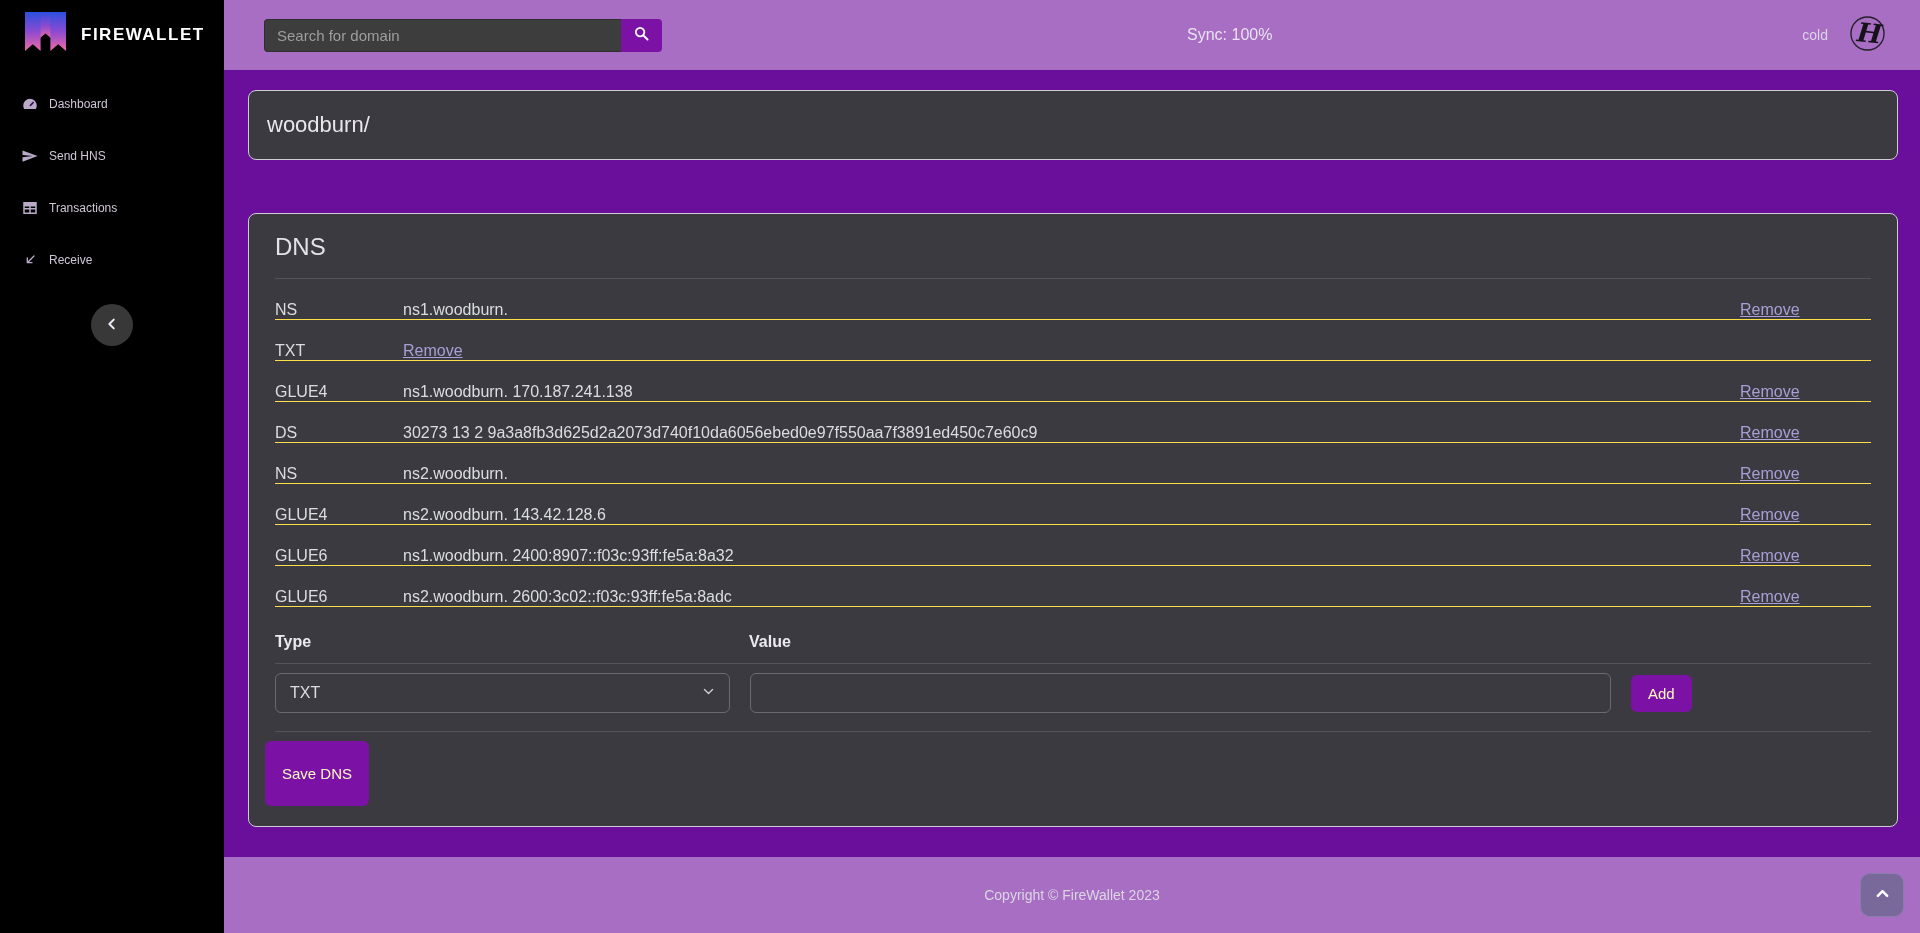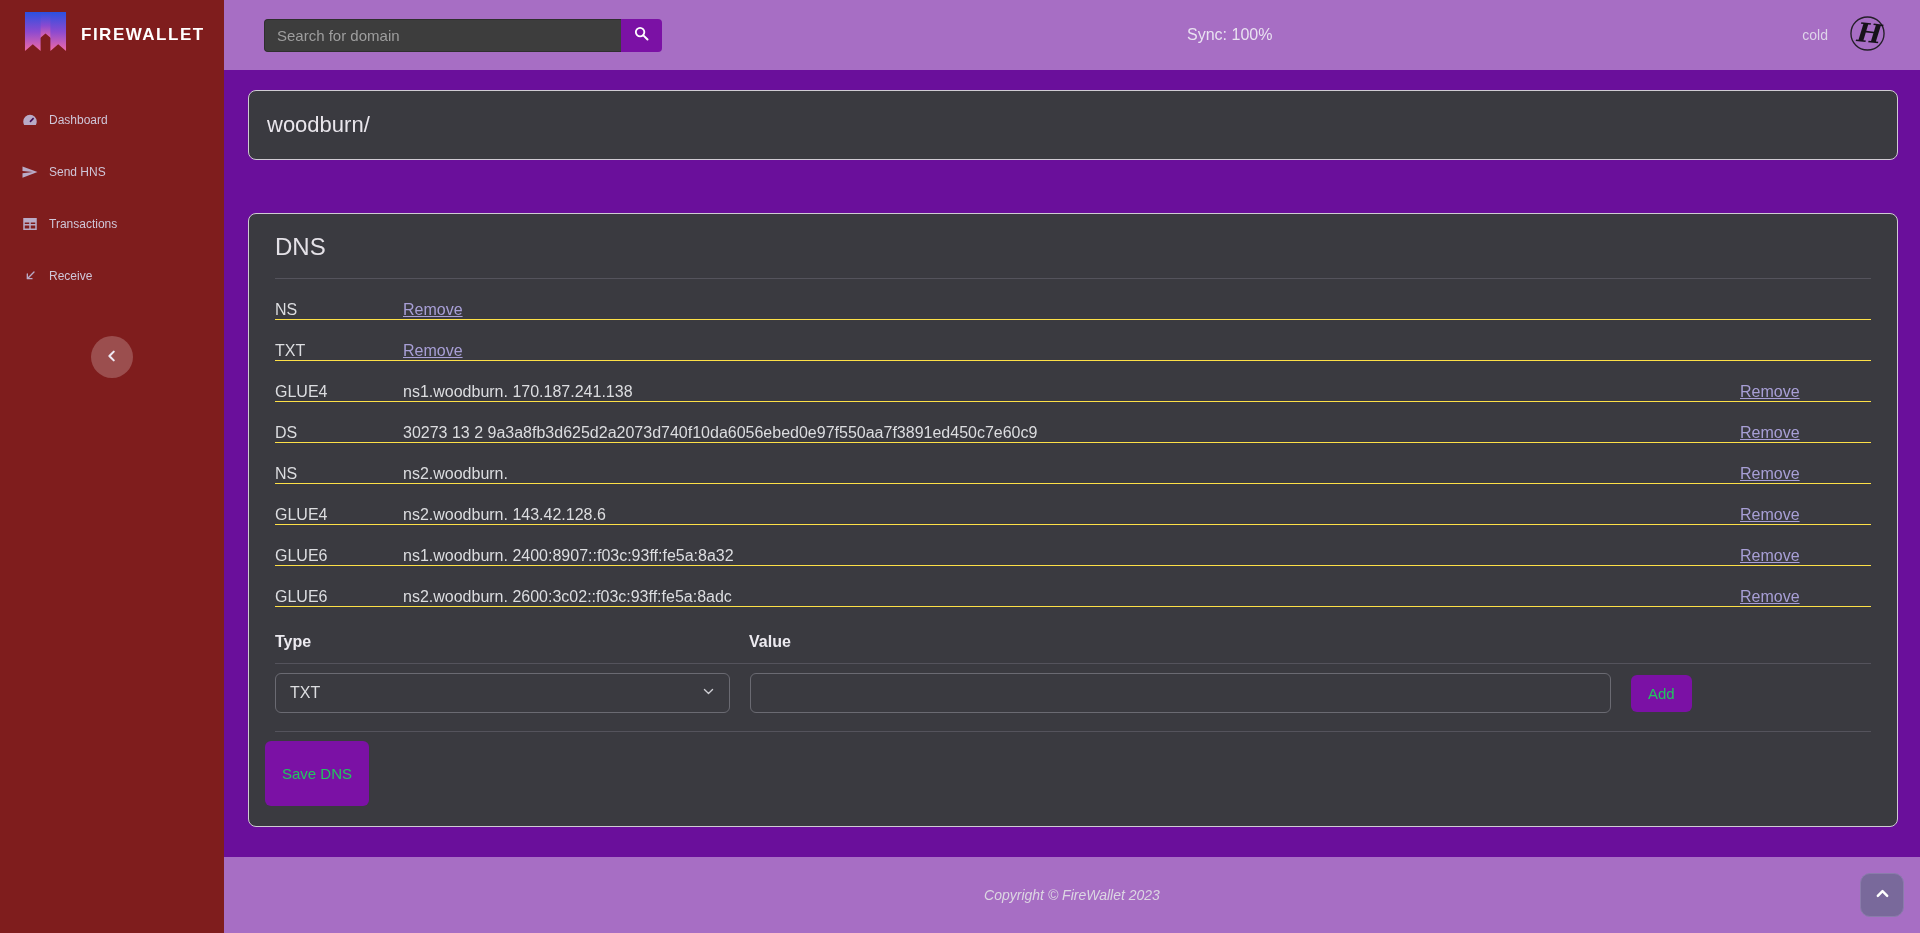"FIREWALLET" .sidebar { background: #7f1d1d -> #000000; gap: 16px -> none }
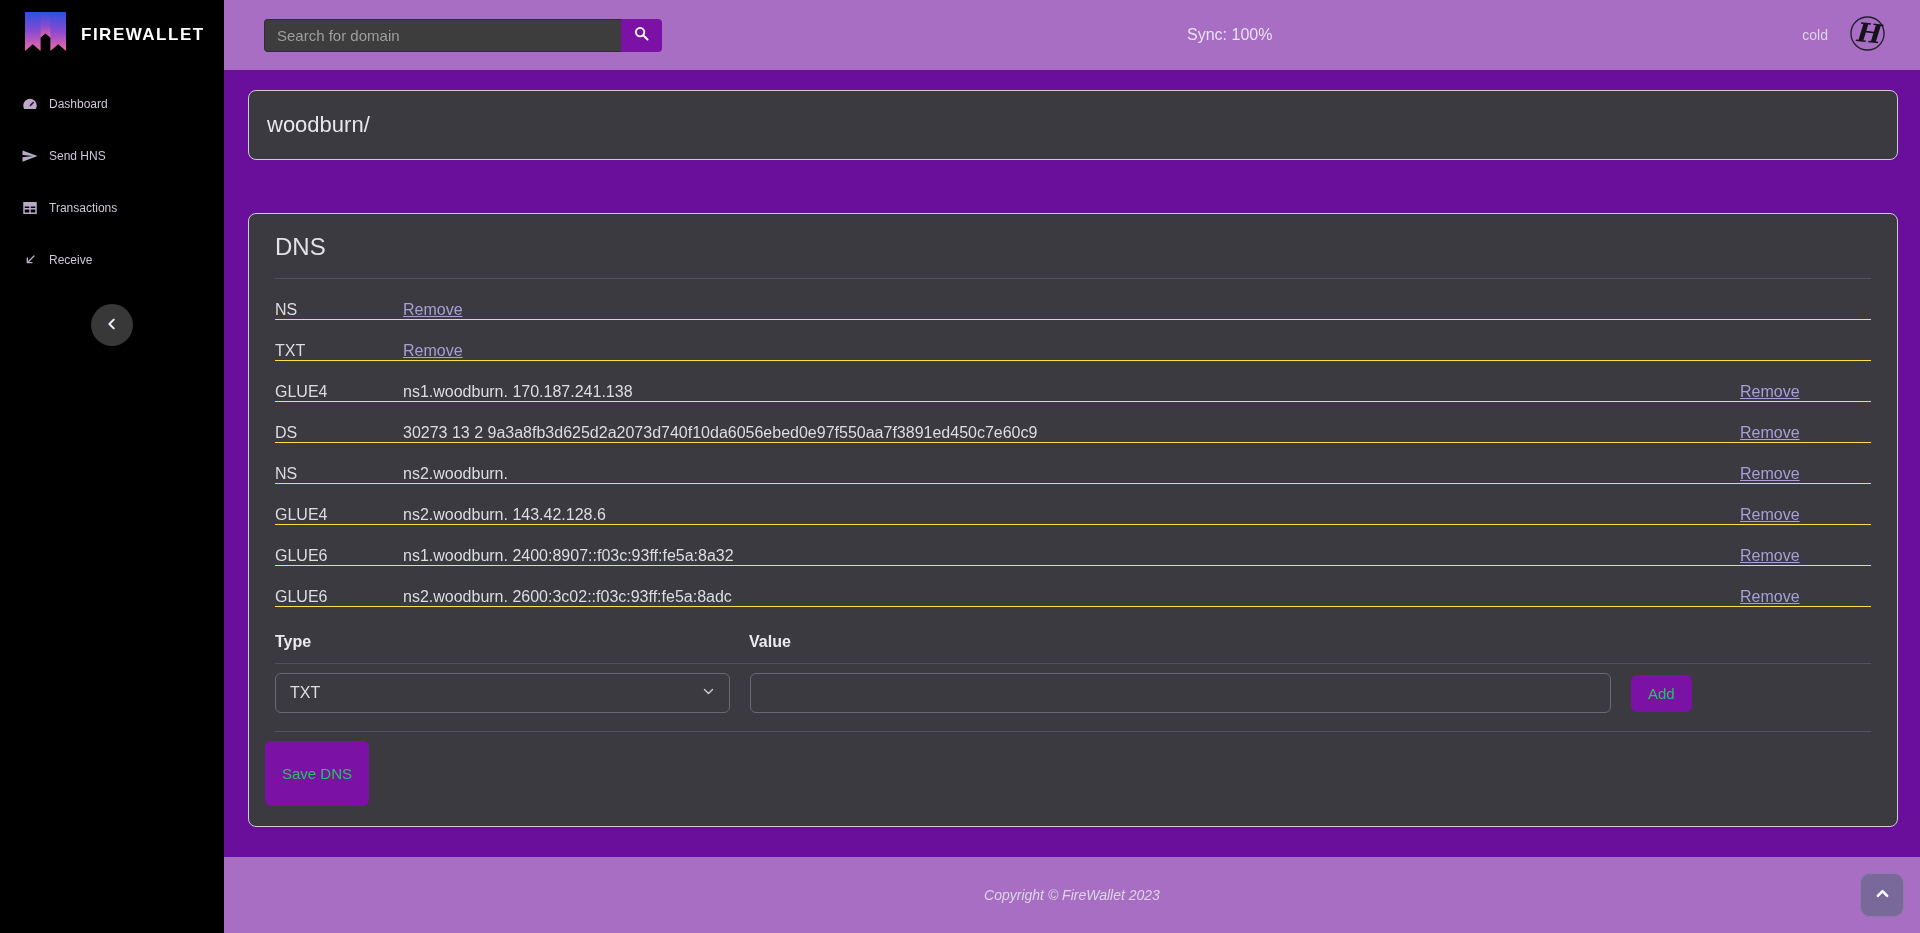"ns1.woodburn." span.cell-value { html: none -> <span>ns1.woodburn.</span> }
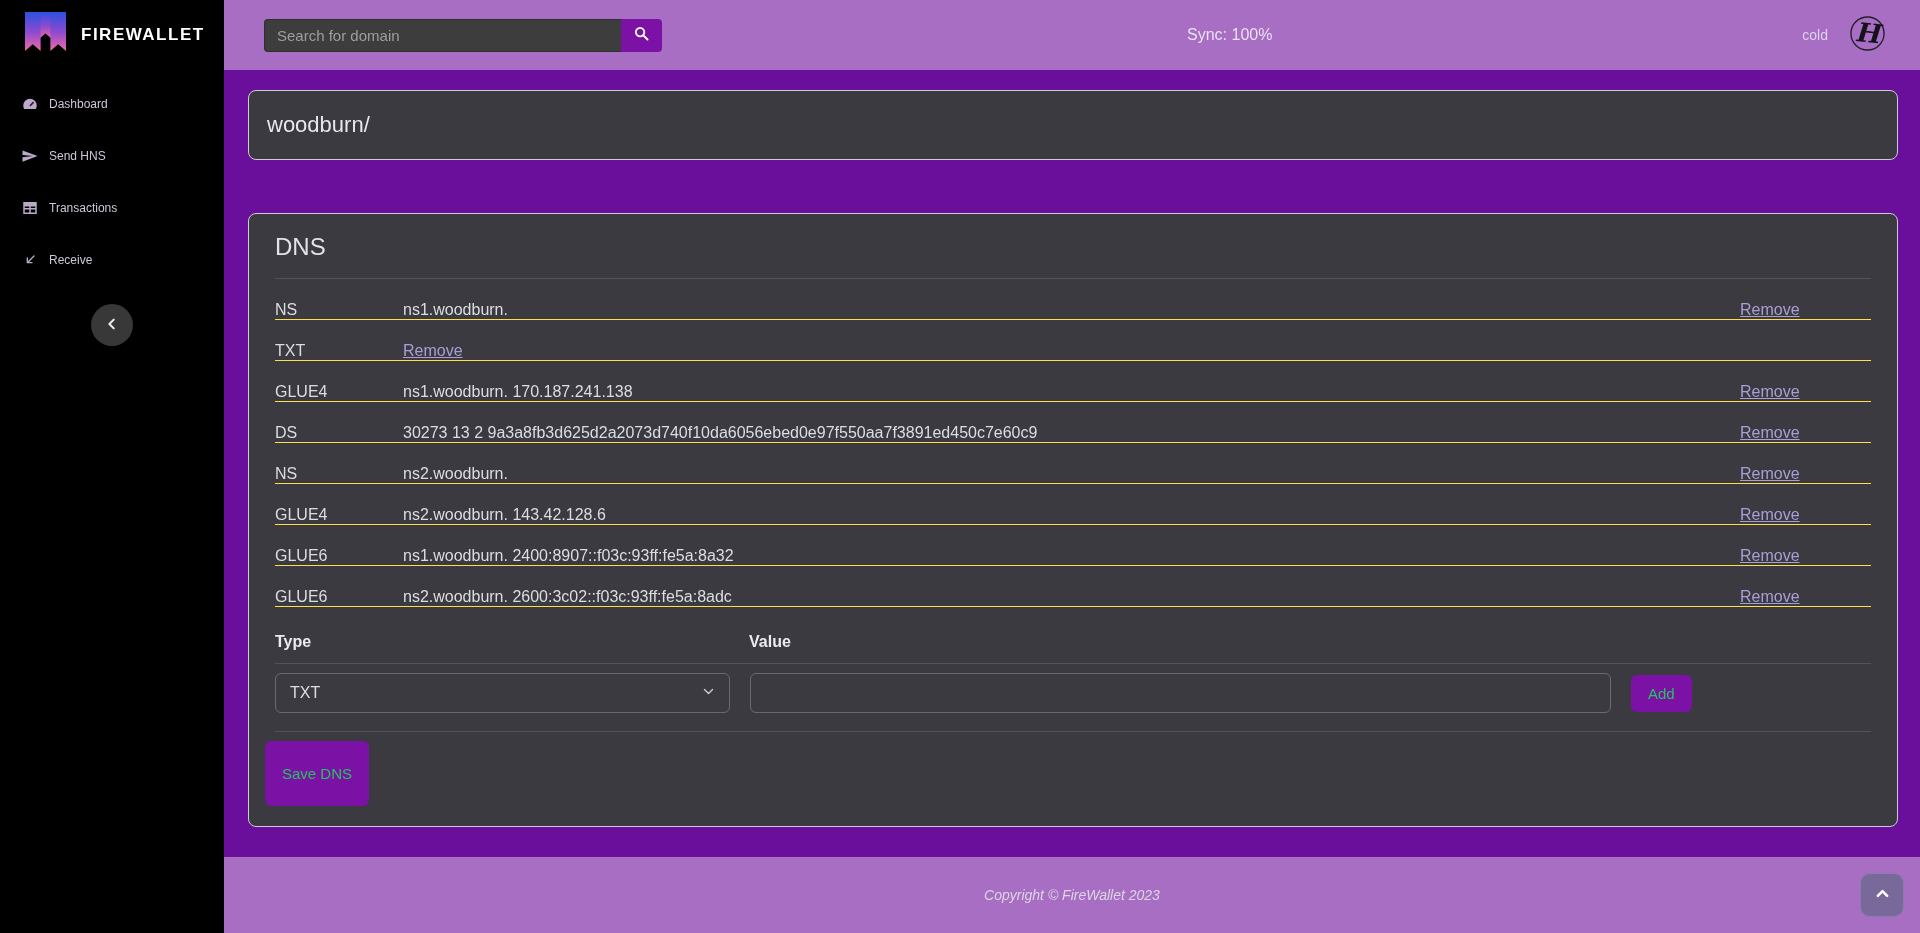"Add" .btn { color: #22c55e -> #fef9c3 }
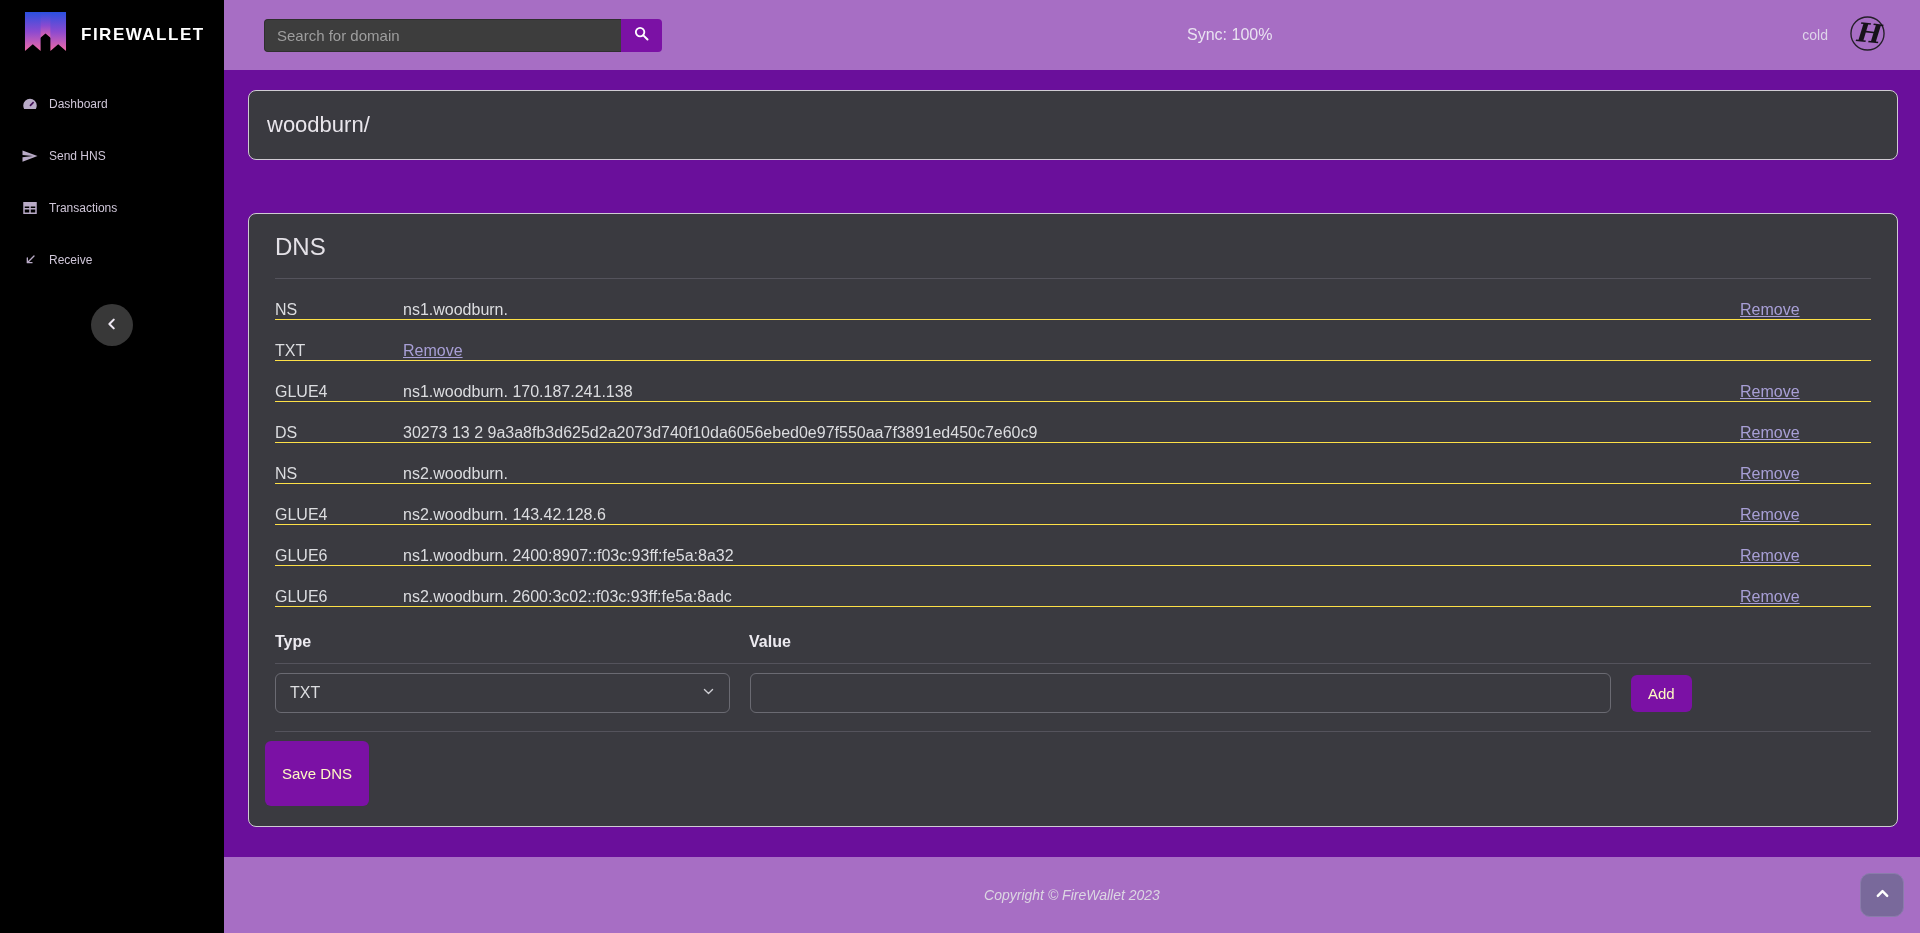"Copyright © FireWallet 2023" .footer { font-style: italic -> none }
